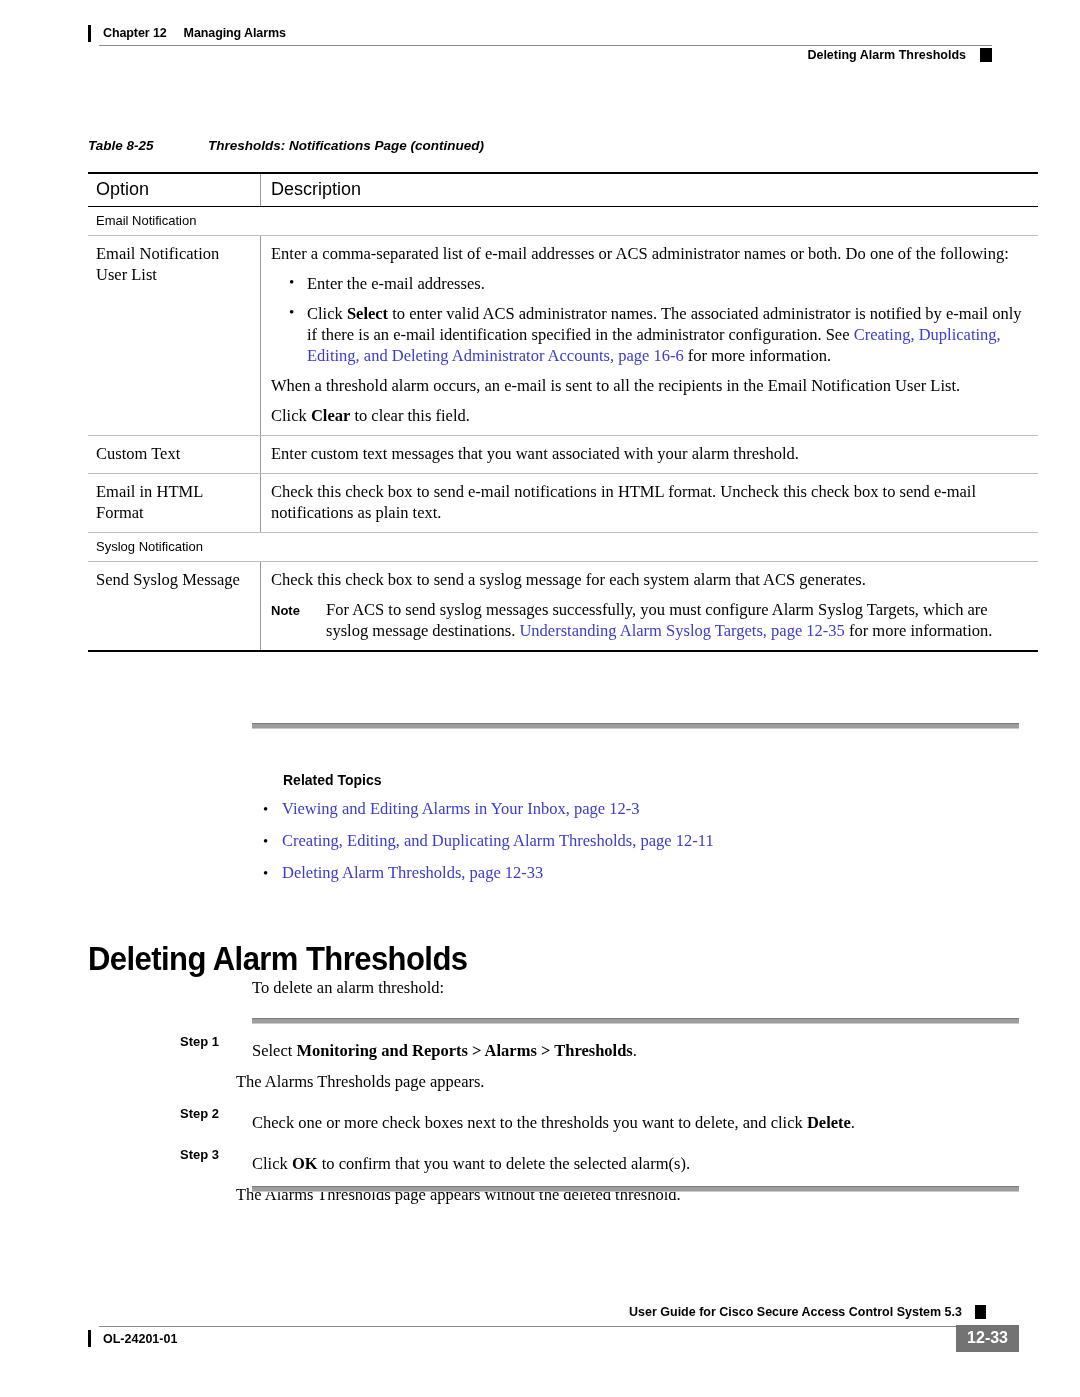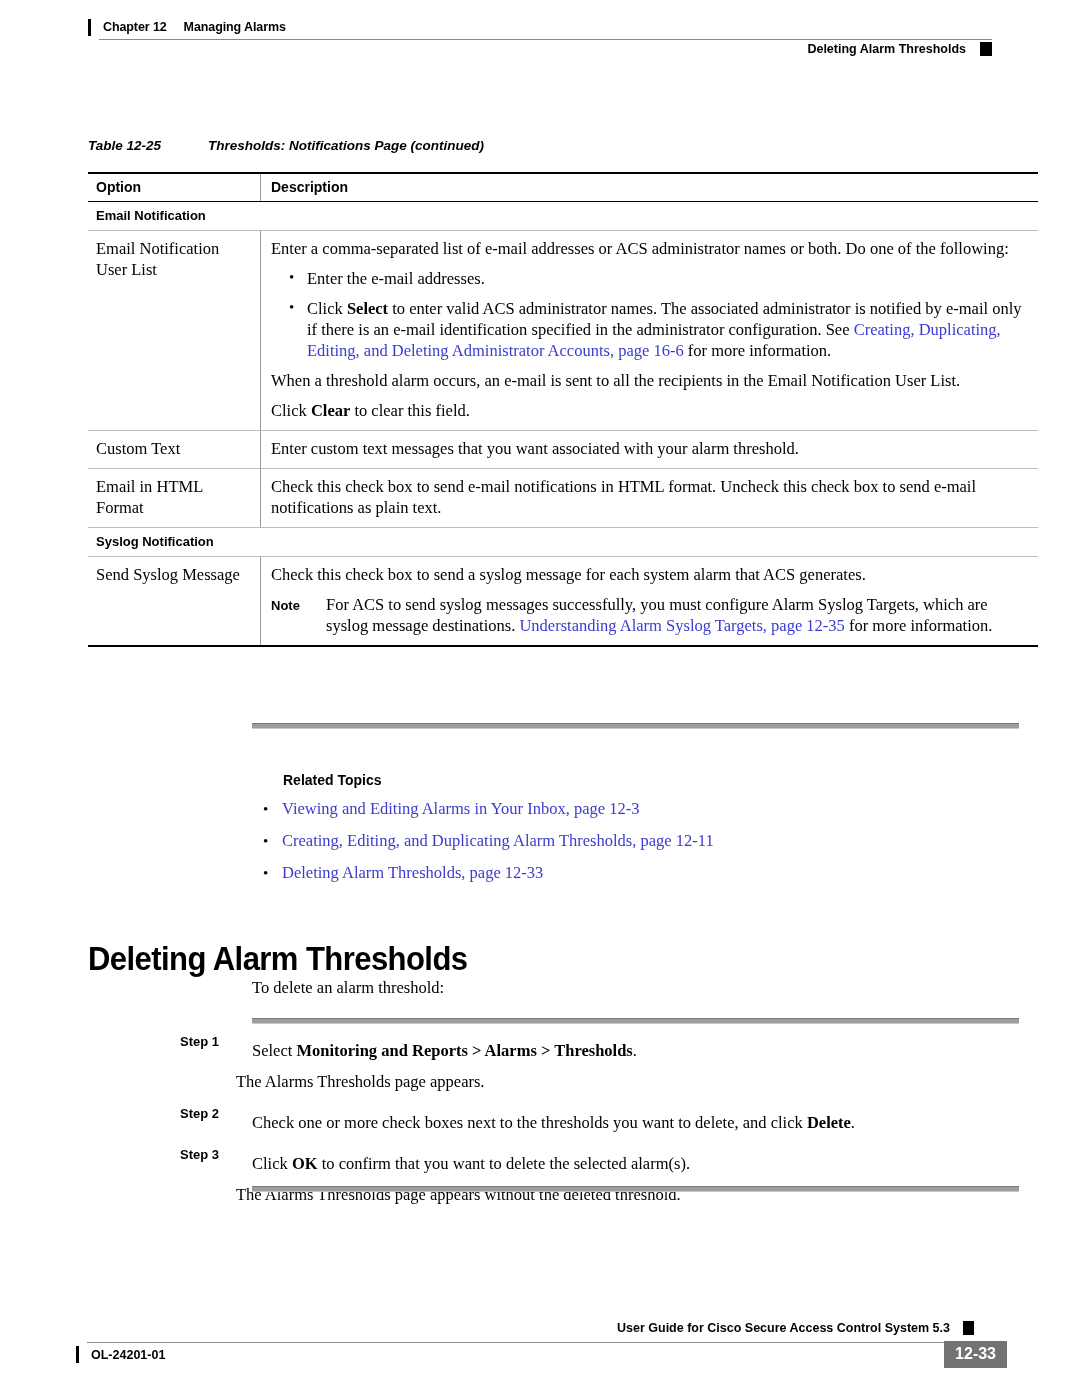"Chapter 12 Managing Alarms" .pg-header { top: 17px -> 23px }
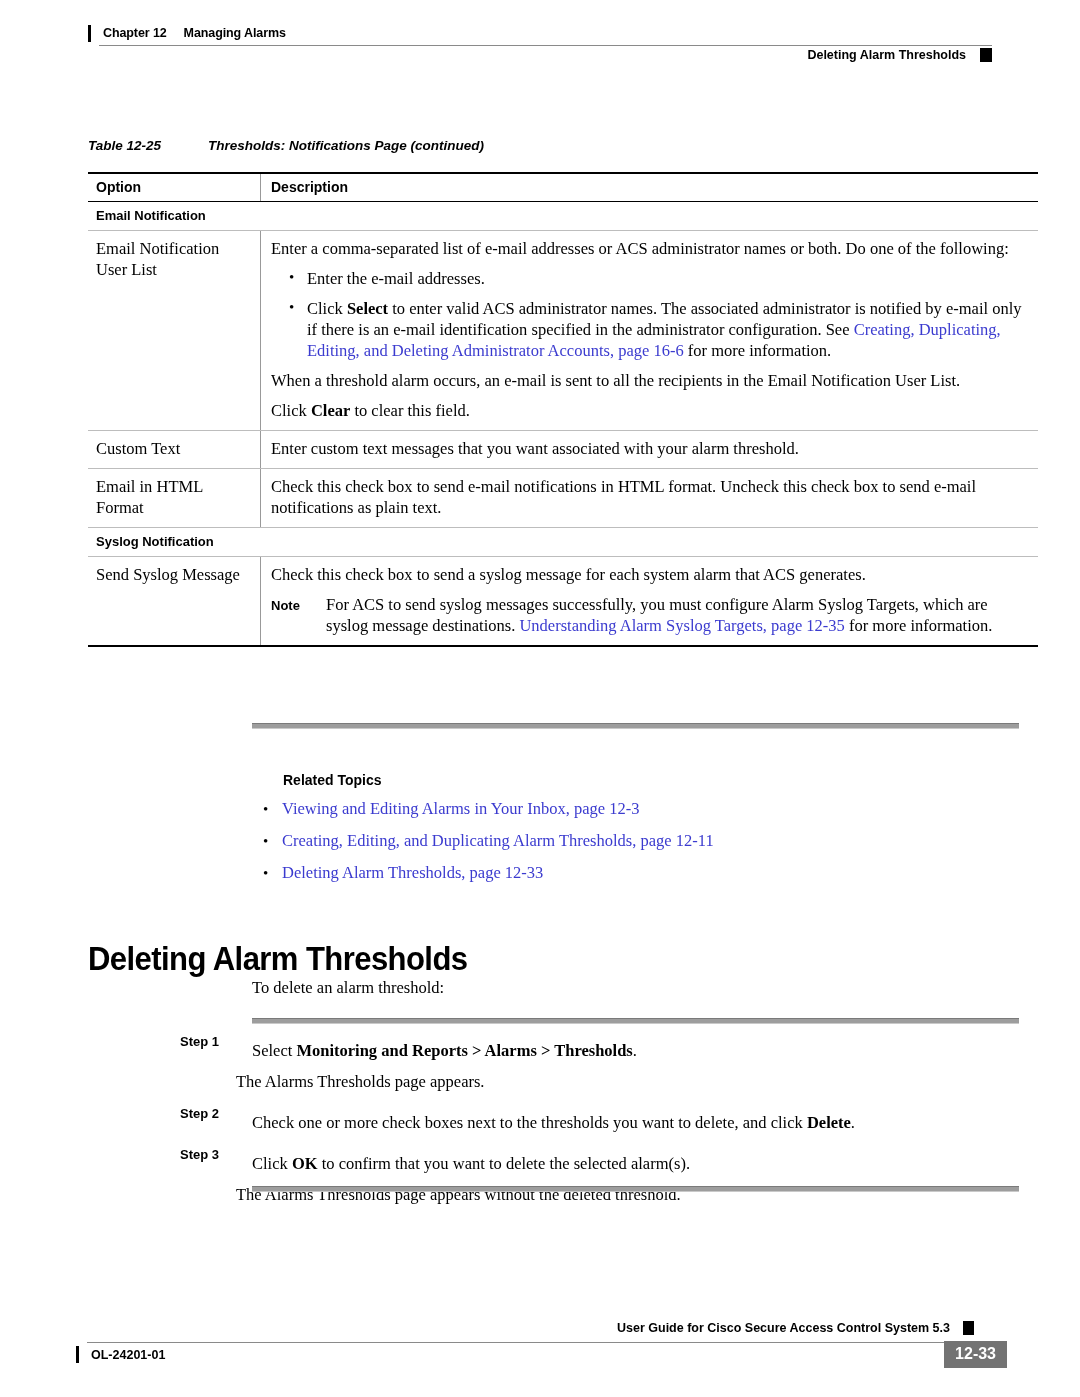"Table 12-25" span.cap-num { text: 12-25 -> 8-25 }
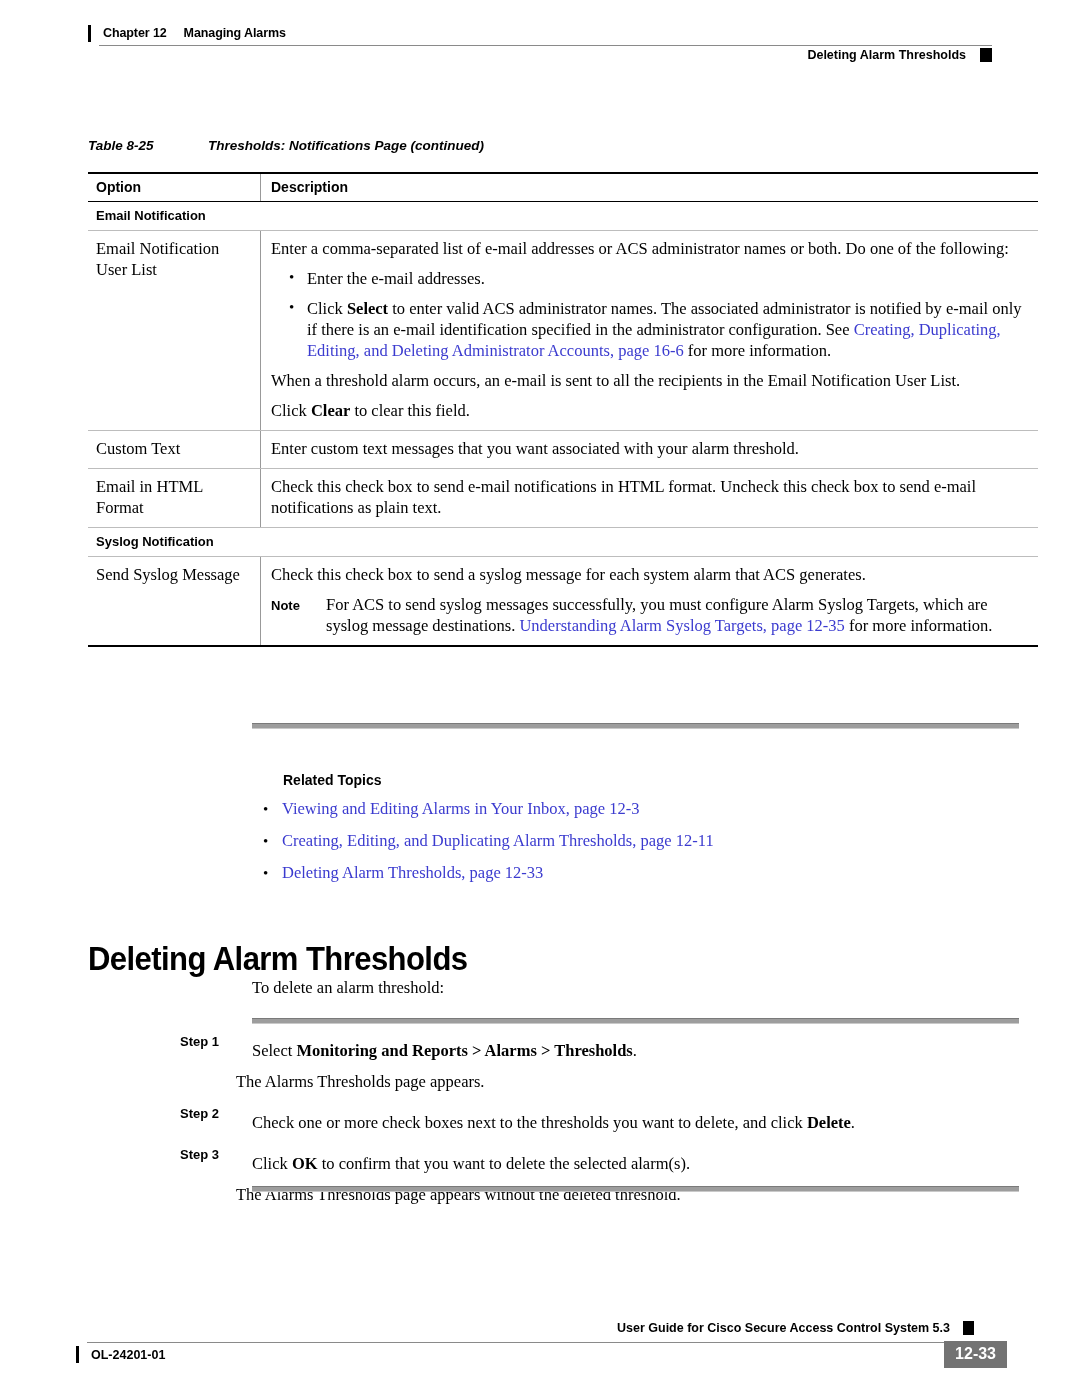"Option" .doc-table thead th { font-size: 14px -> 18px; font-weight: bold -> normal }
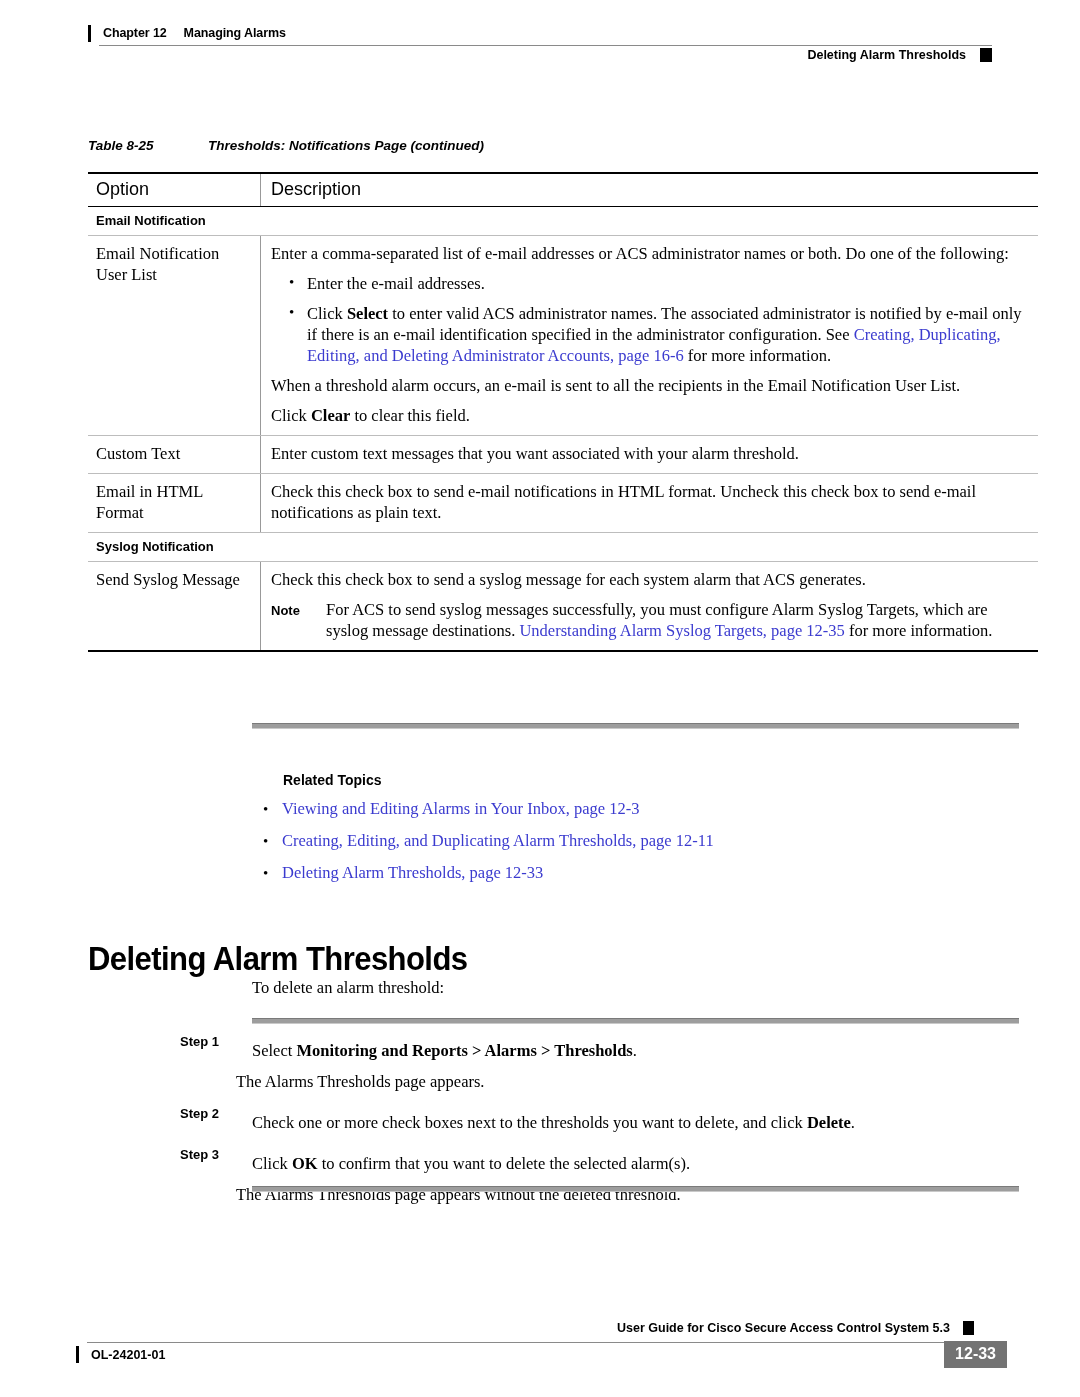"Email Notification" tr.subhead td { font-weight: bold -> normal }
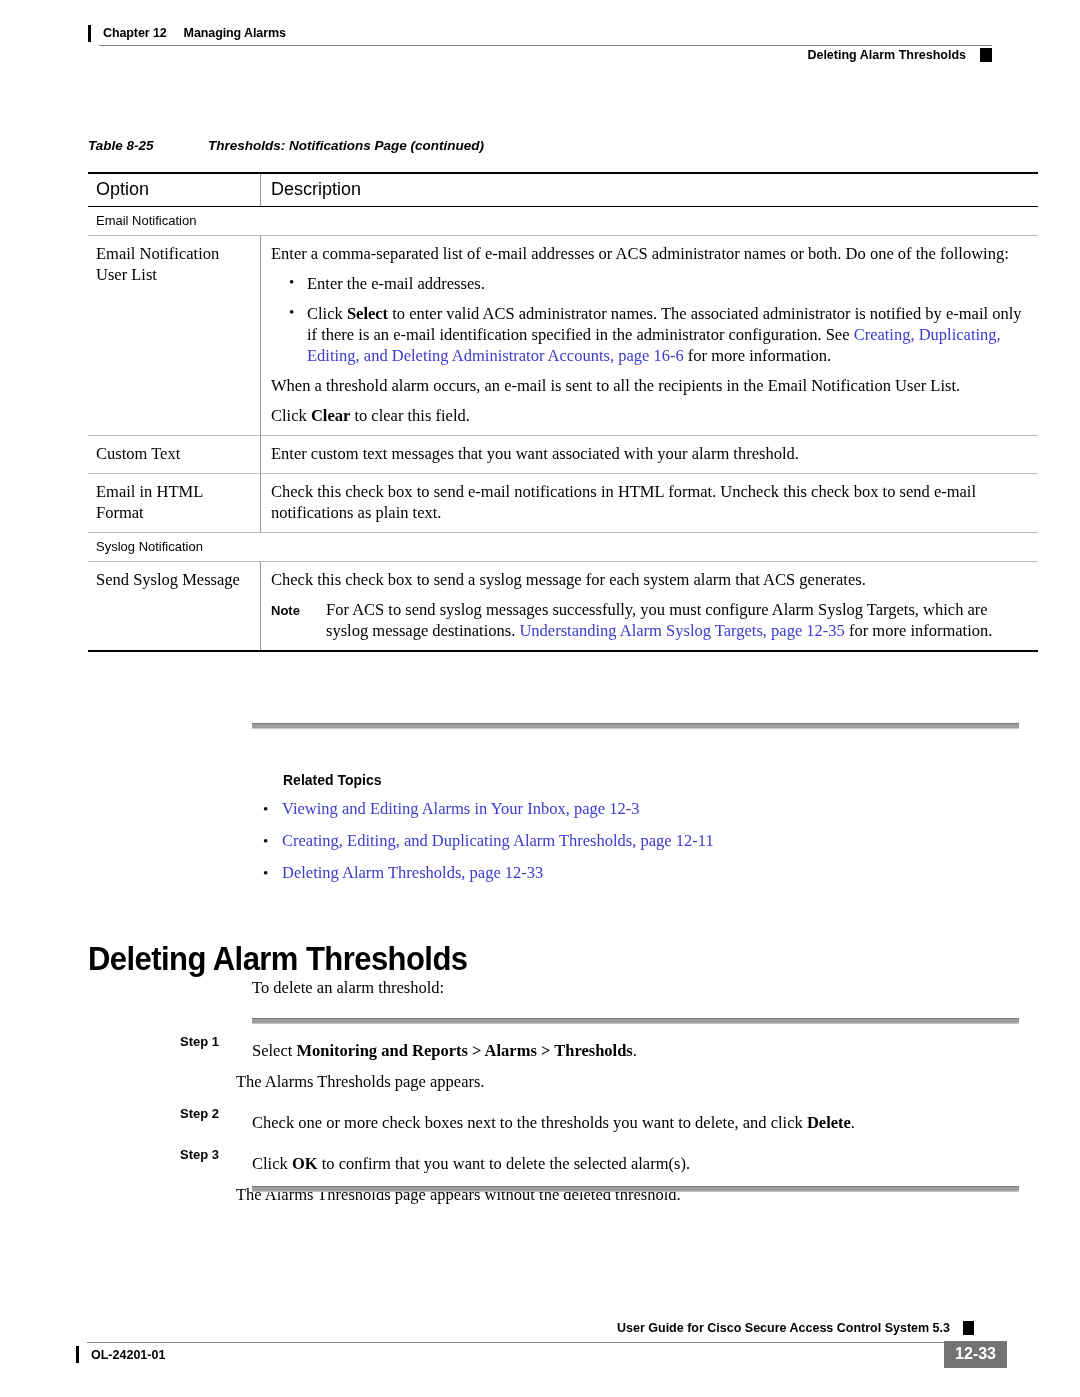"User Guide for Cisco Secure" .pg-footer { left: 76px -> 88px; margin-top: 16px -> none }
